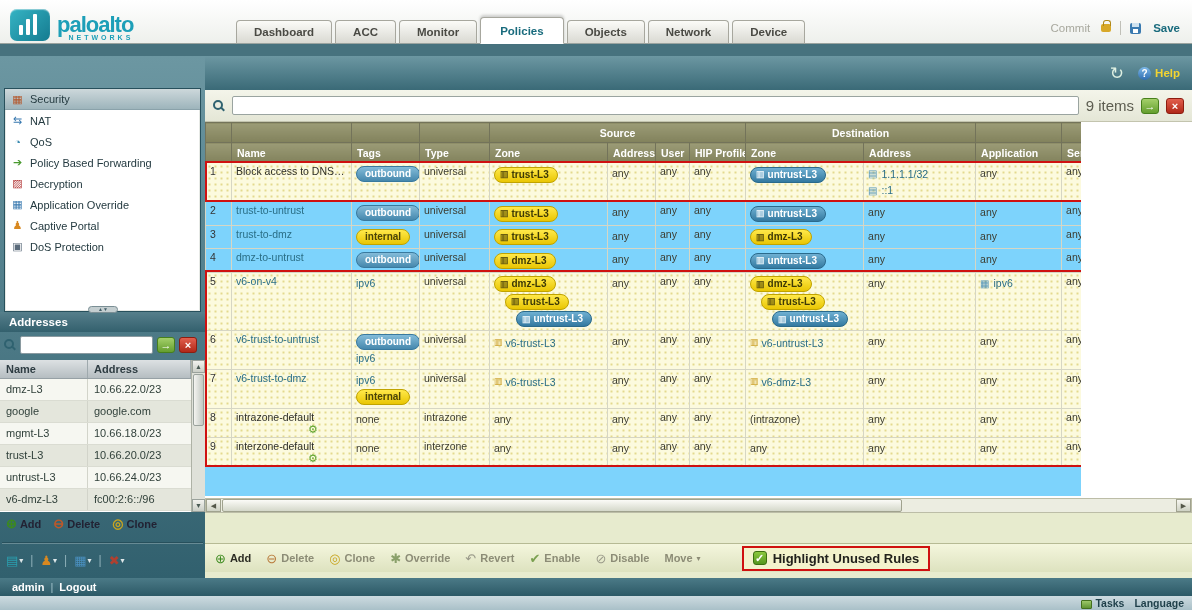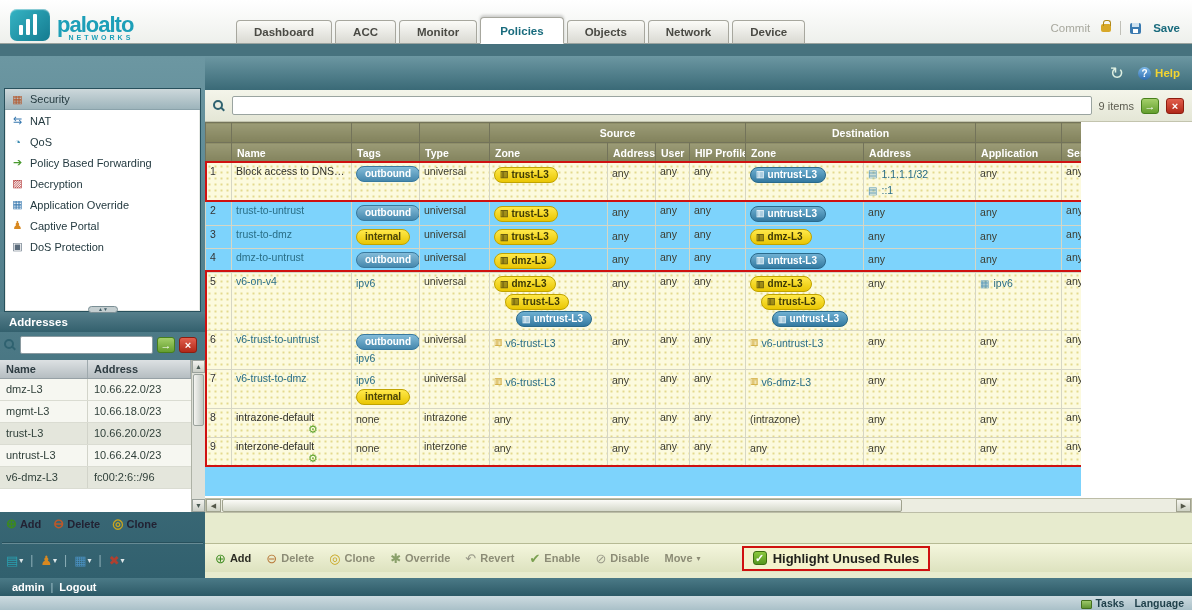"9 items" .items-count { font-size: 11px -> 15px }
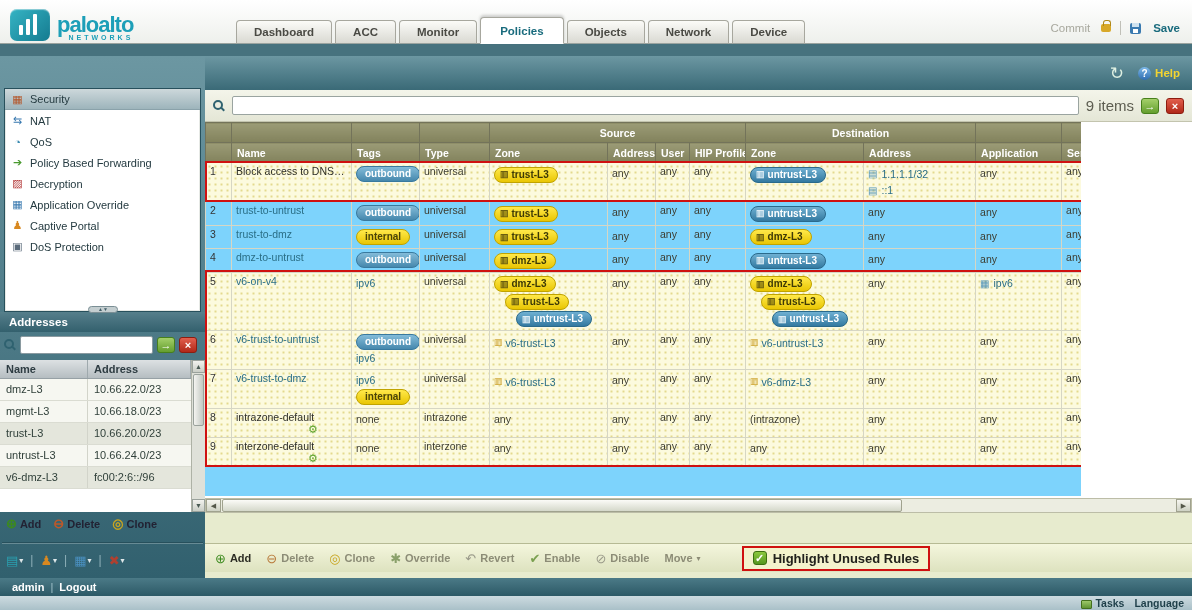"google" div.addr-row { html: none -> <div> <div>google</div> <div>google.com</div> </div> }
